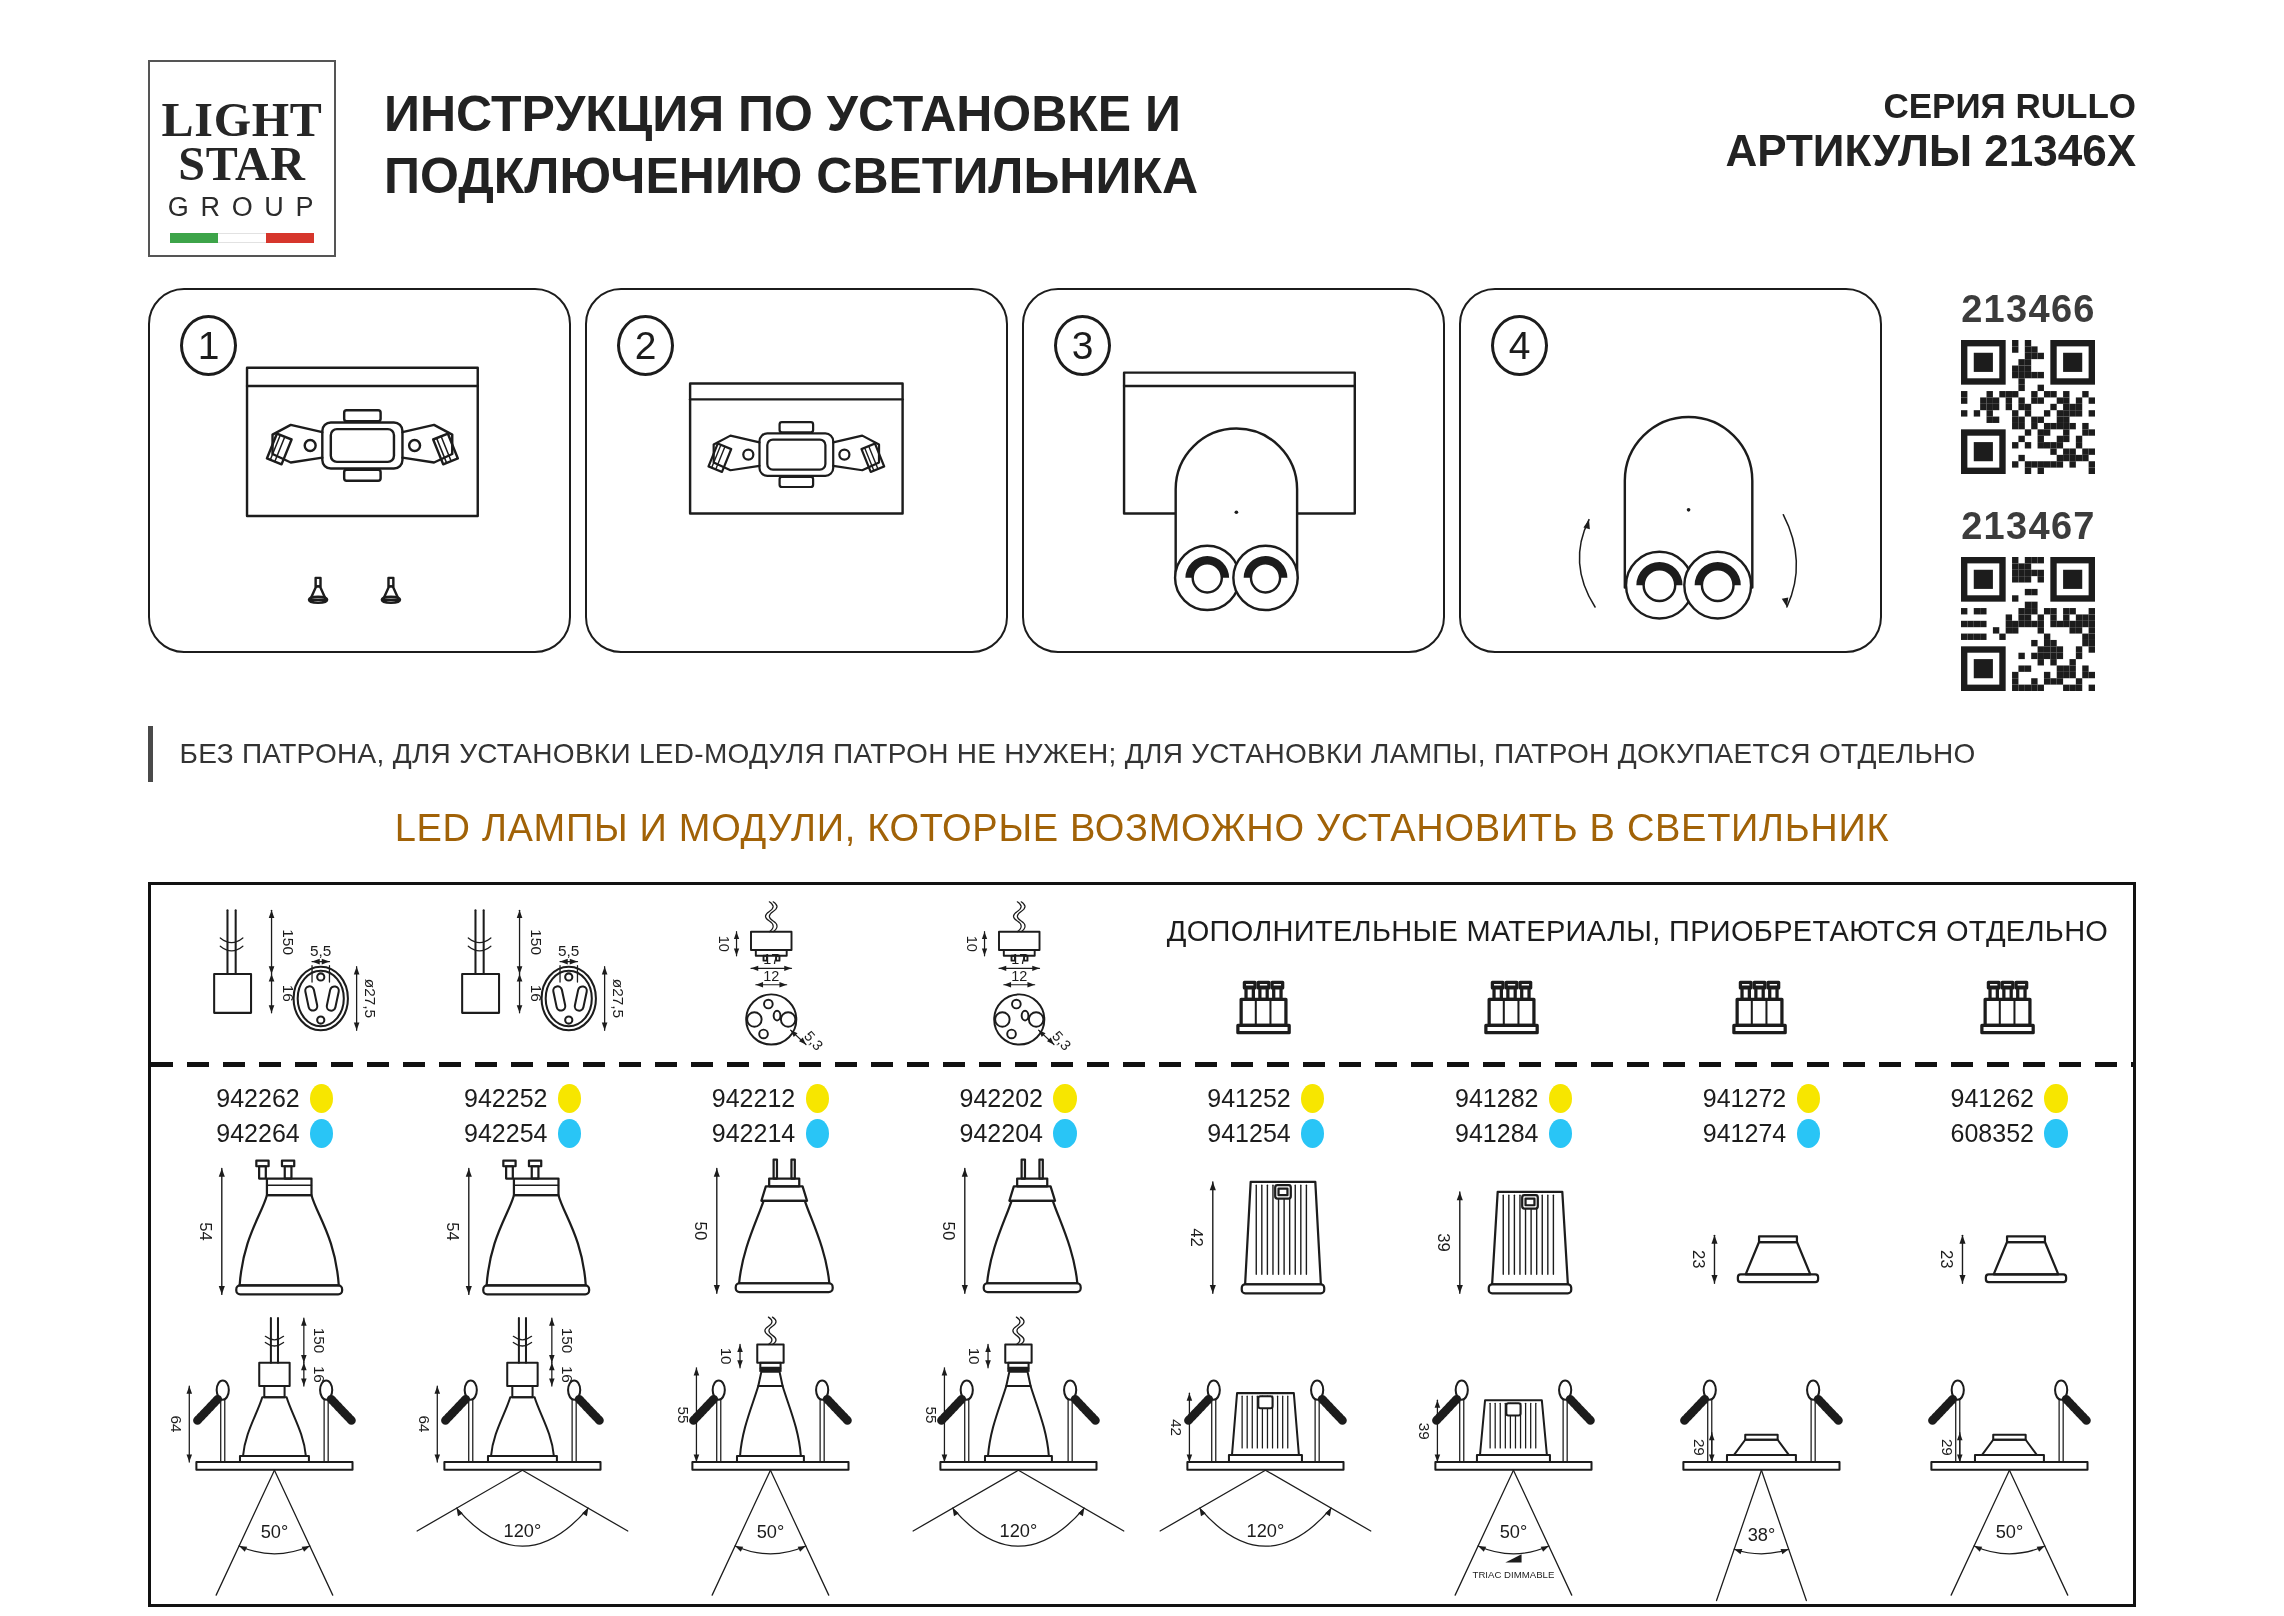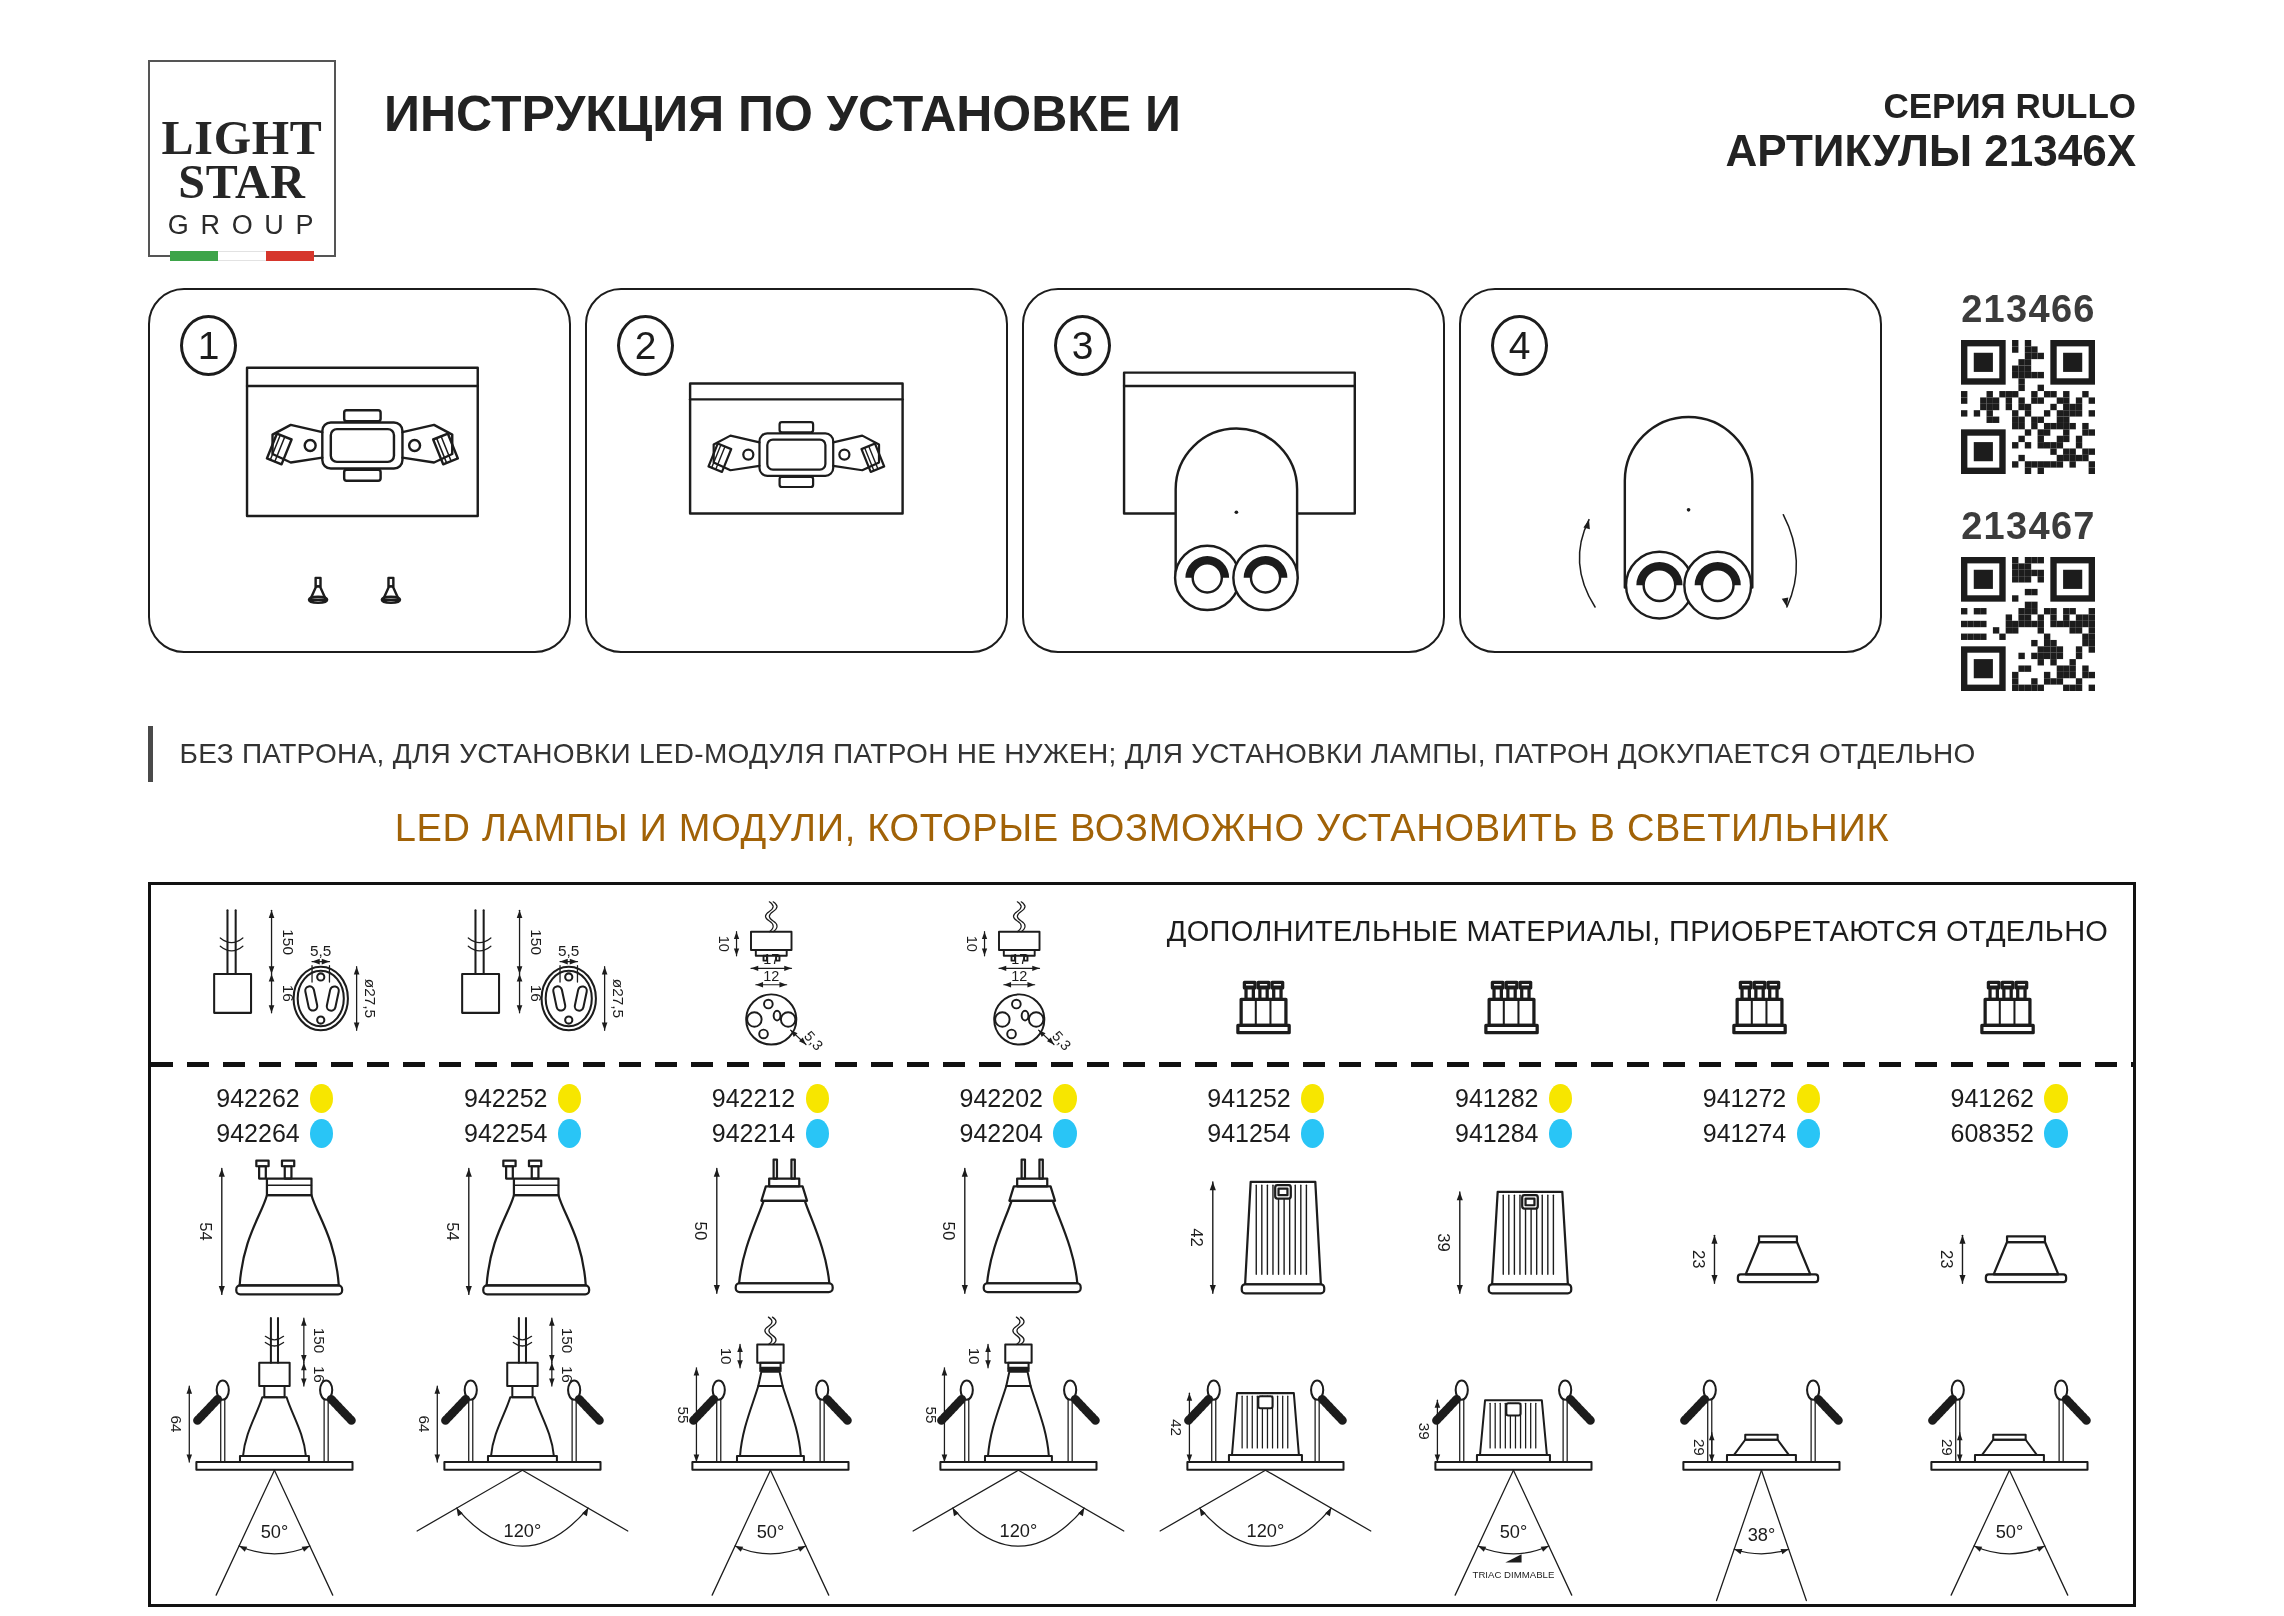"LIGHT" .logo { padding-top: 54px -> 36px }
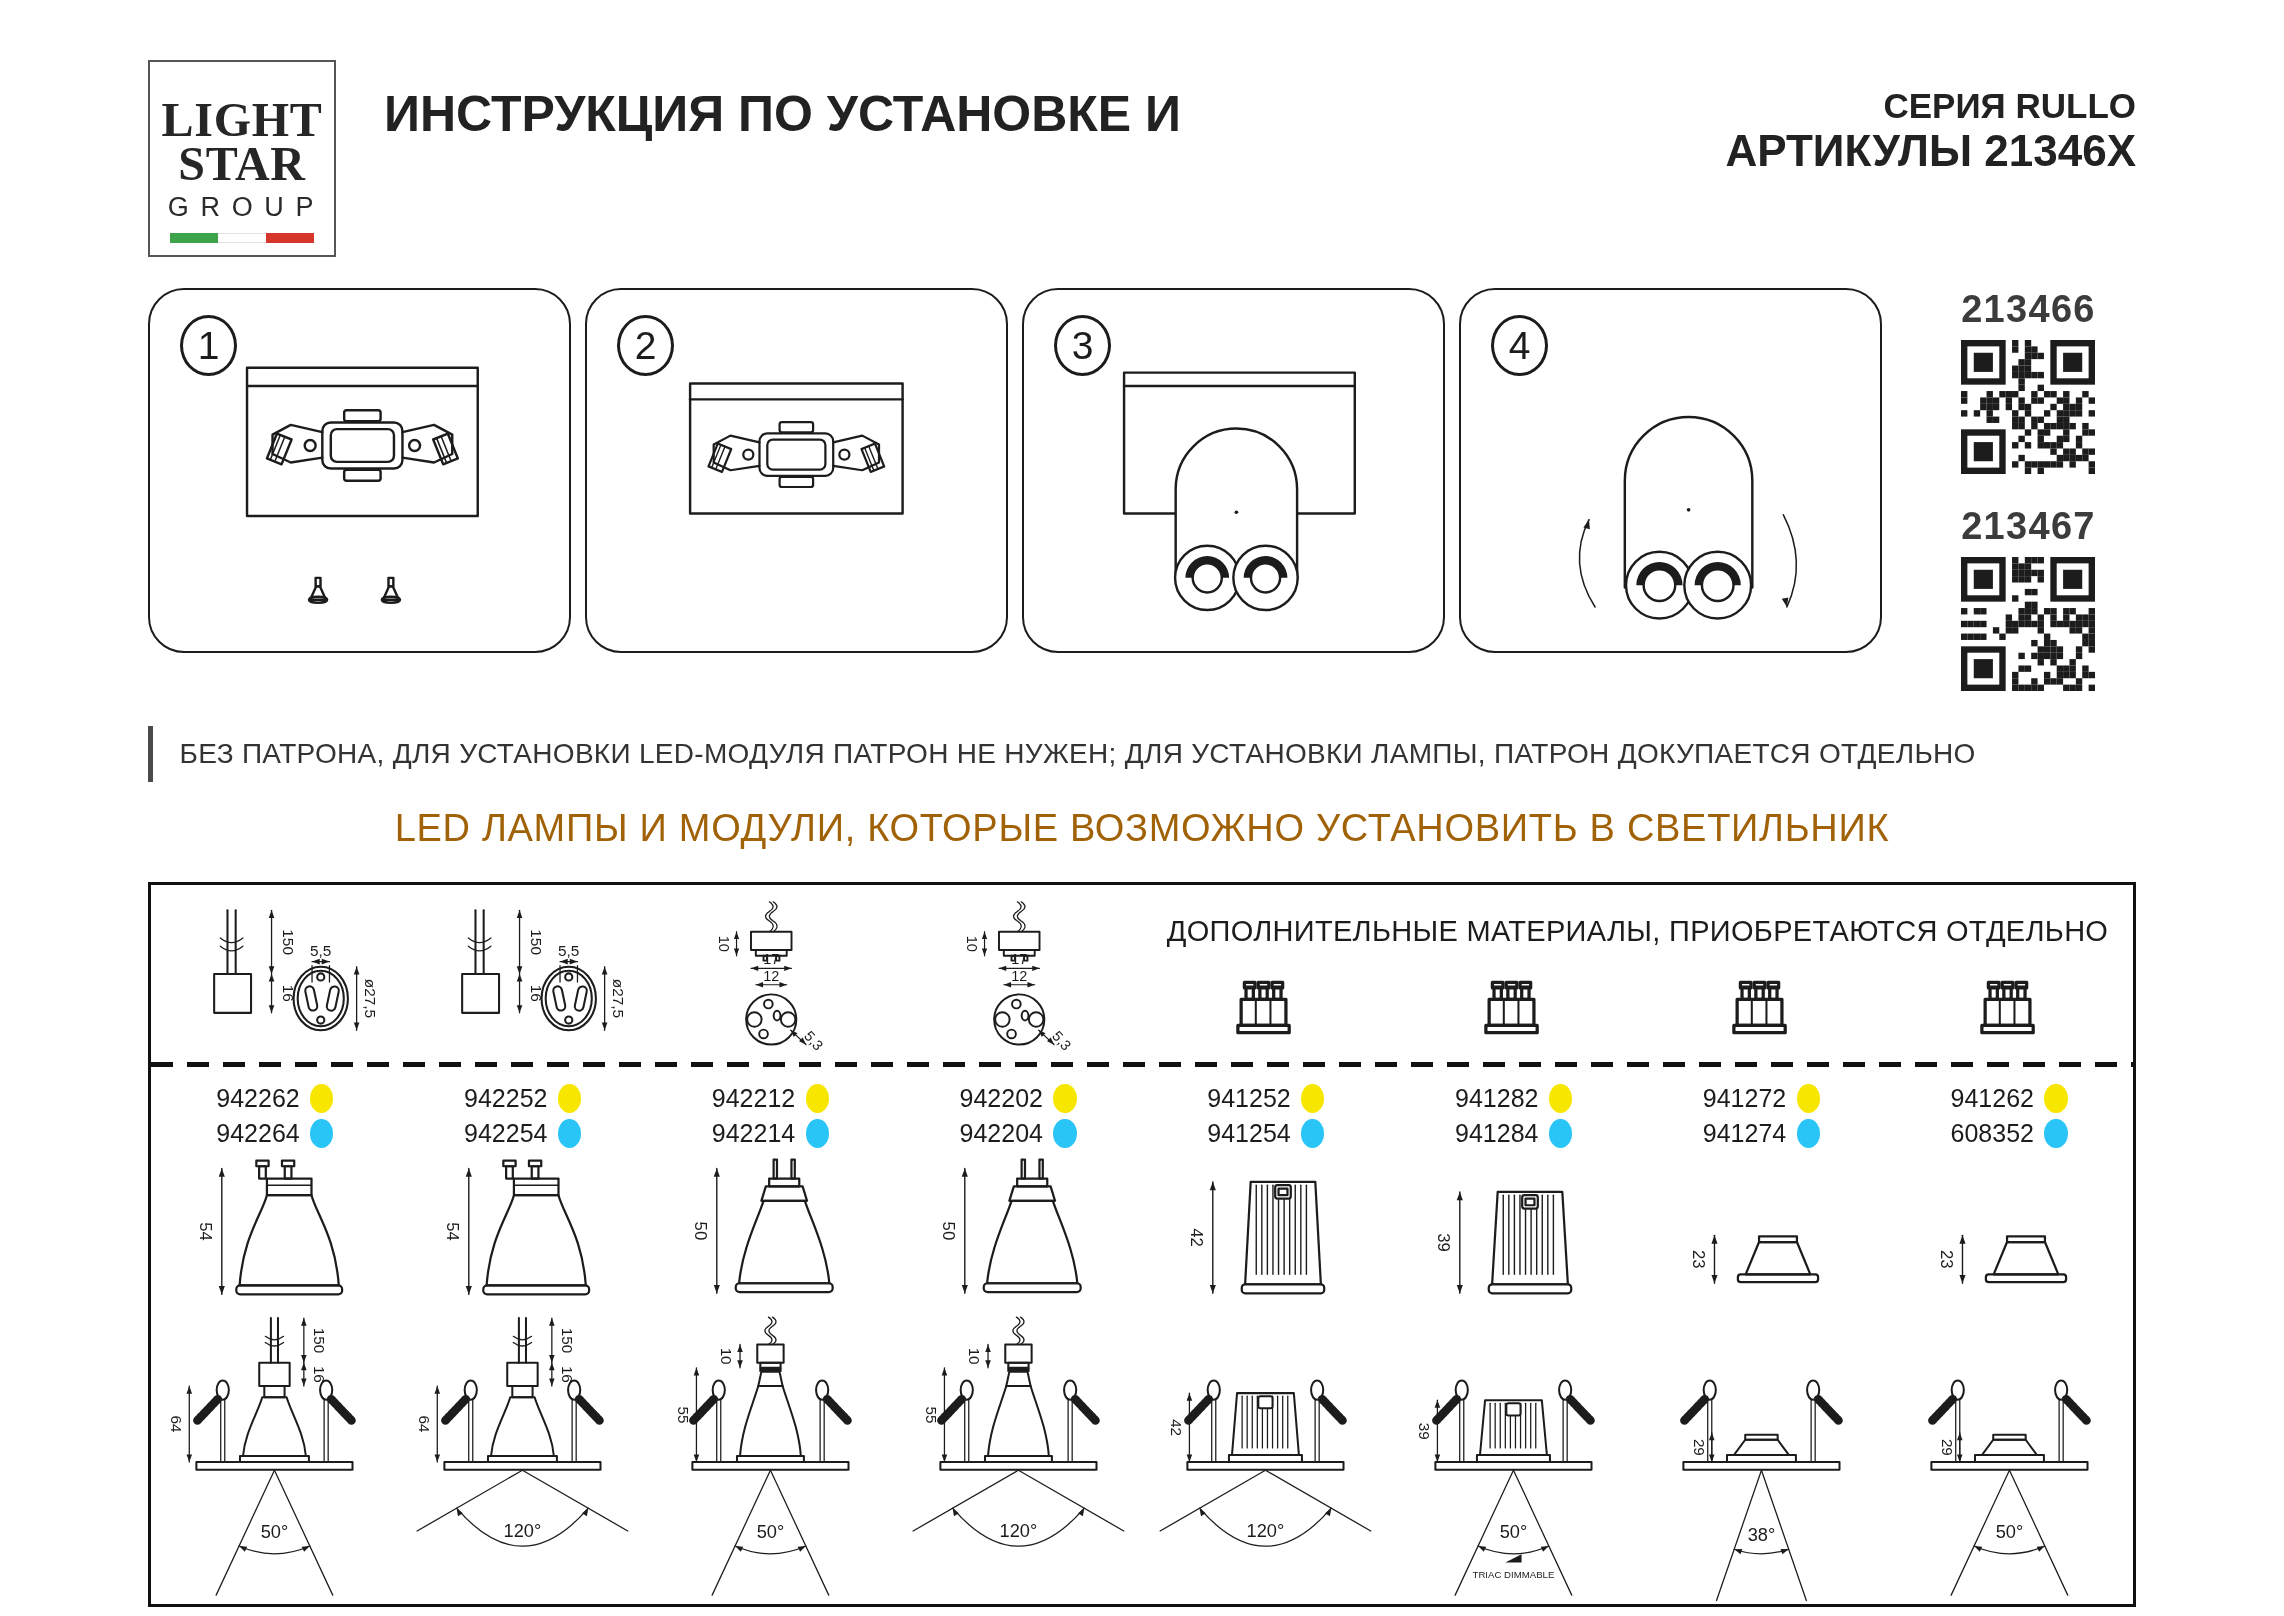"ПОДКЛЮЧЕНИЮ СВЕТИЛЬНИКА" span { html: none -> <span>ПОДКЛЮЧЕНИЮ СВЕТИЛЬНИКА</span> }
